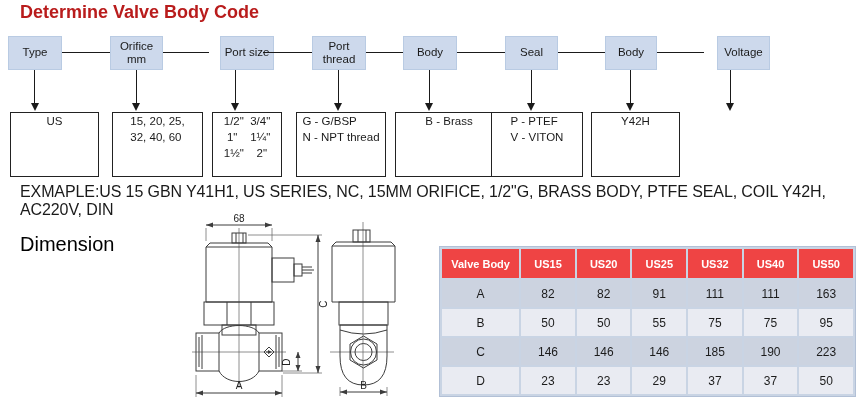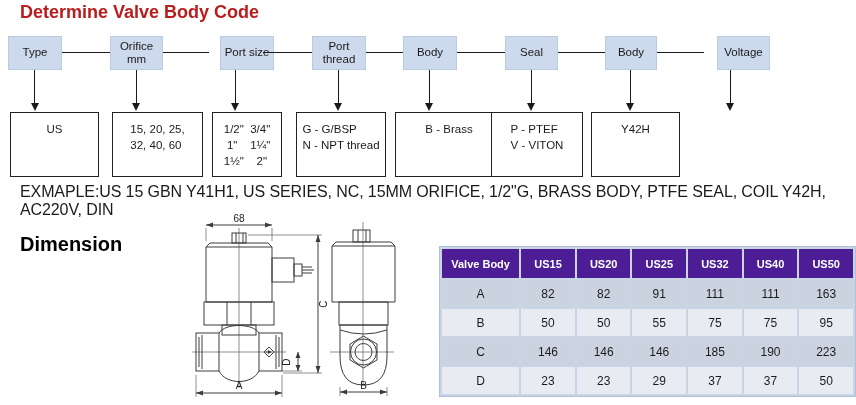"US" .dbox { padding-top: 8px -> 0 }
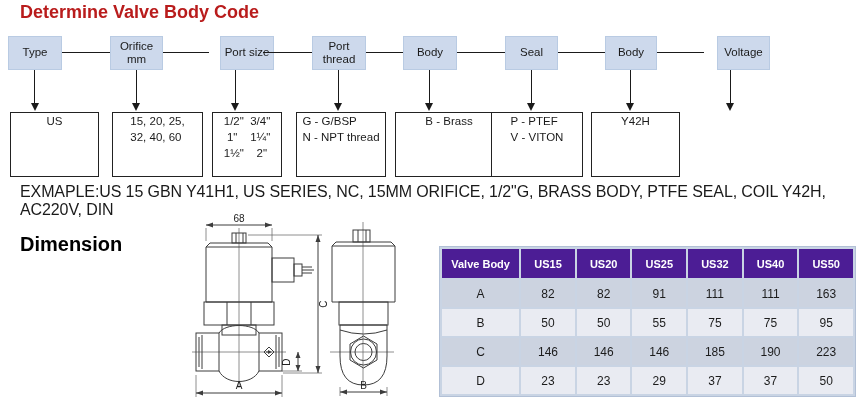"Dimension" .dim-heading { font-weight: bold -> normal }
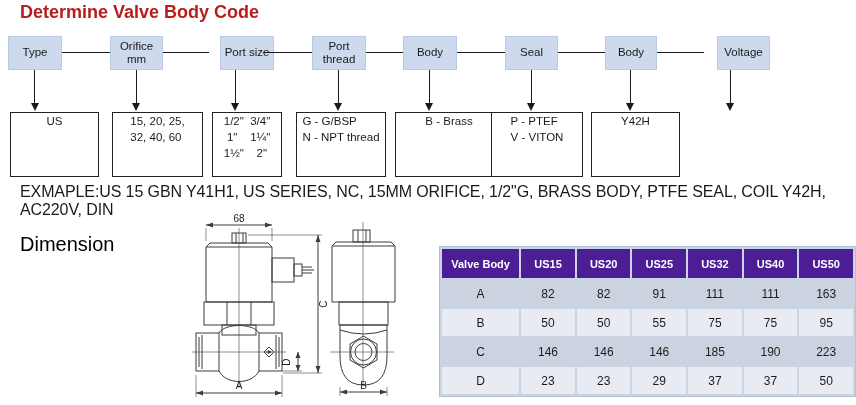"Valve Body" .dim-table th { background: #4c1d95 -> #ef4444 }
